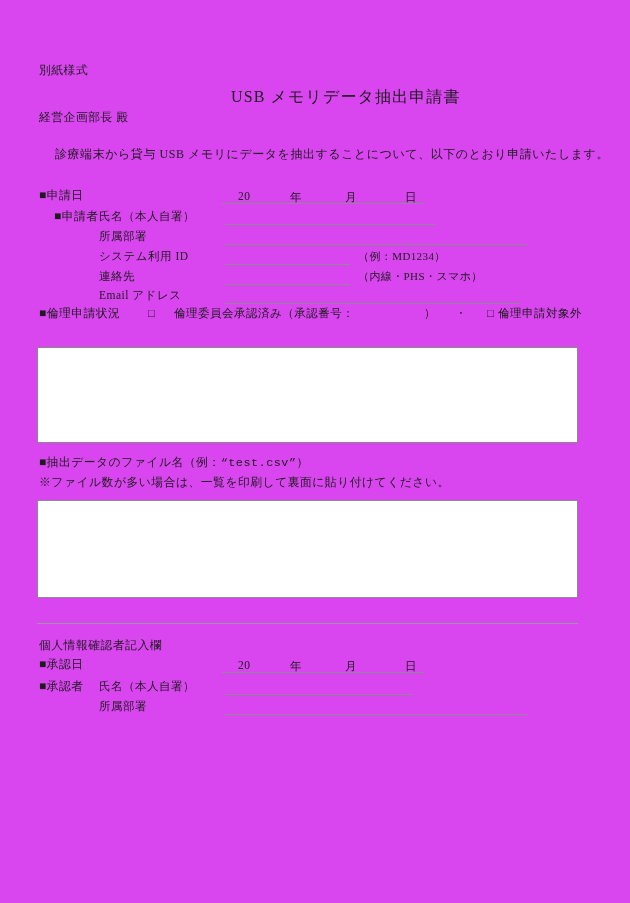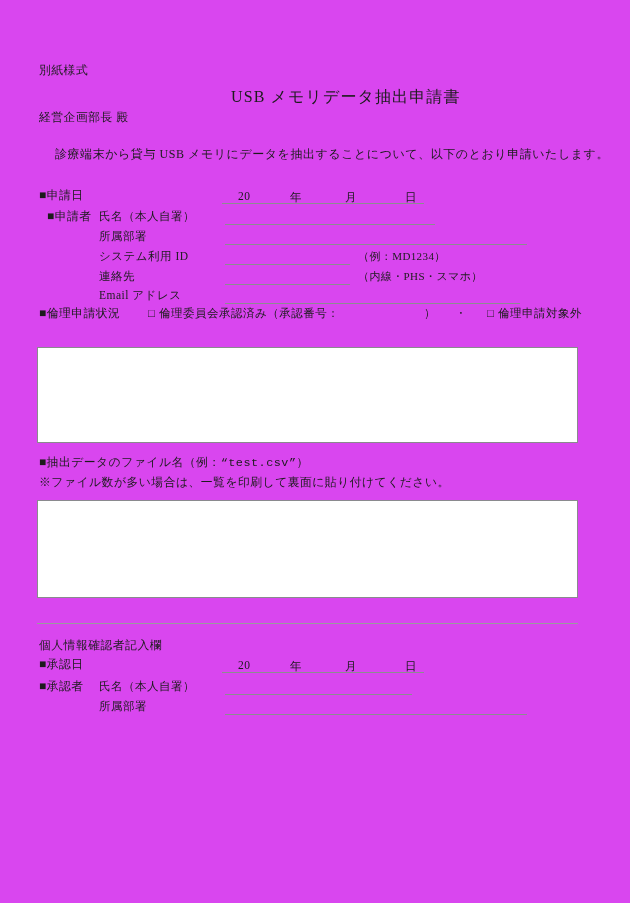"■申請者" div.t { left: 47px -> 54px }
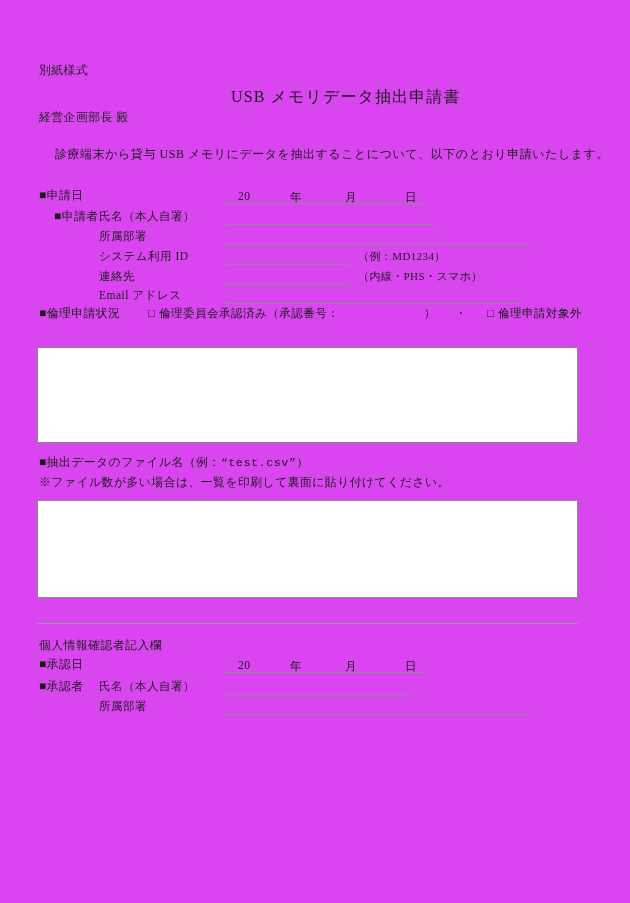"倫理委員会承認済み（承認番号：" div.t { left: 159px -> 174px }
